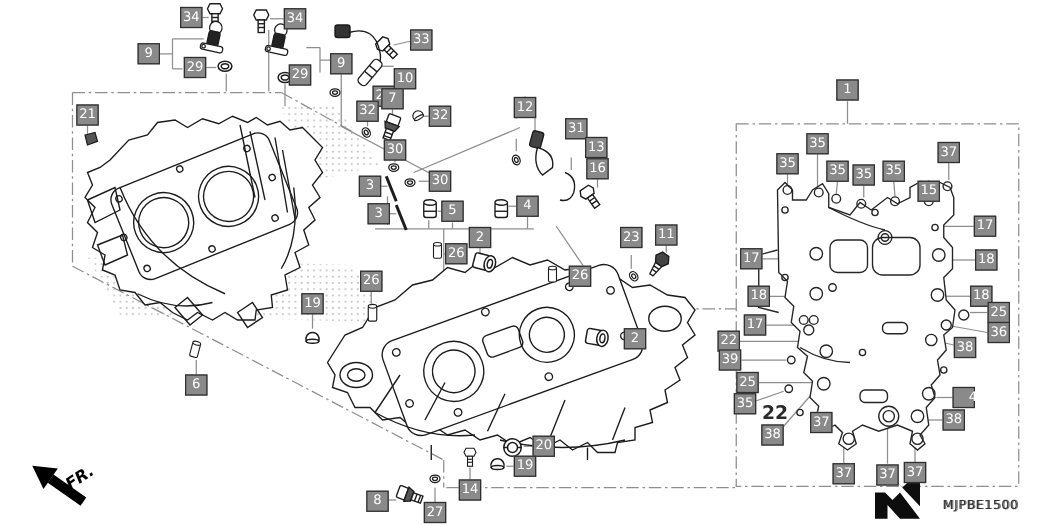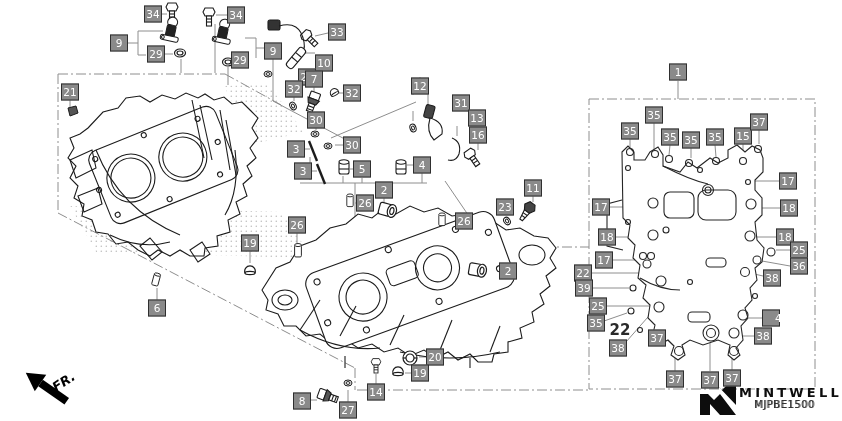"15" div.callout { top: 136px -> 153px }
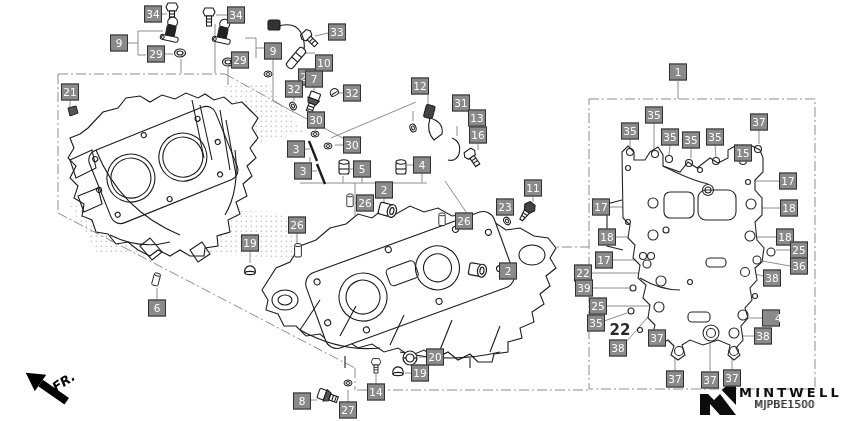"23" div.callout { top: 207px -> 190px }
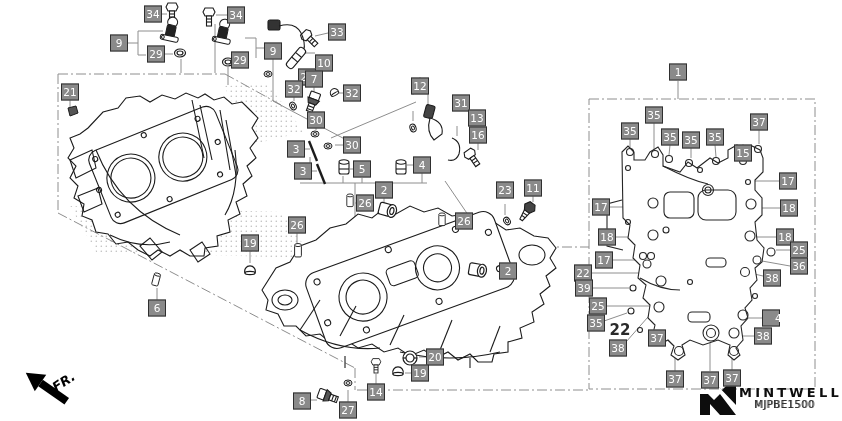"MINTWELL" div.brand { html: <div>MINTWELL</div> -> none }
